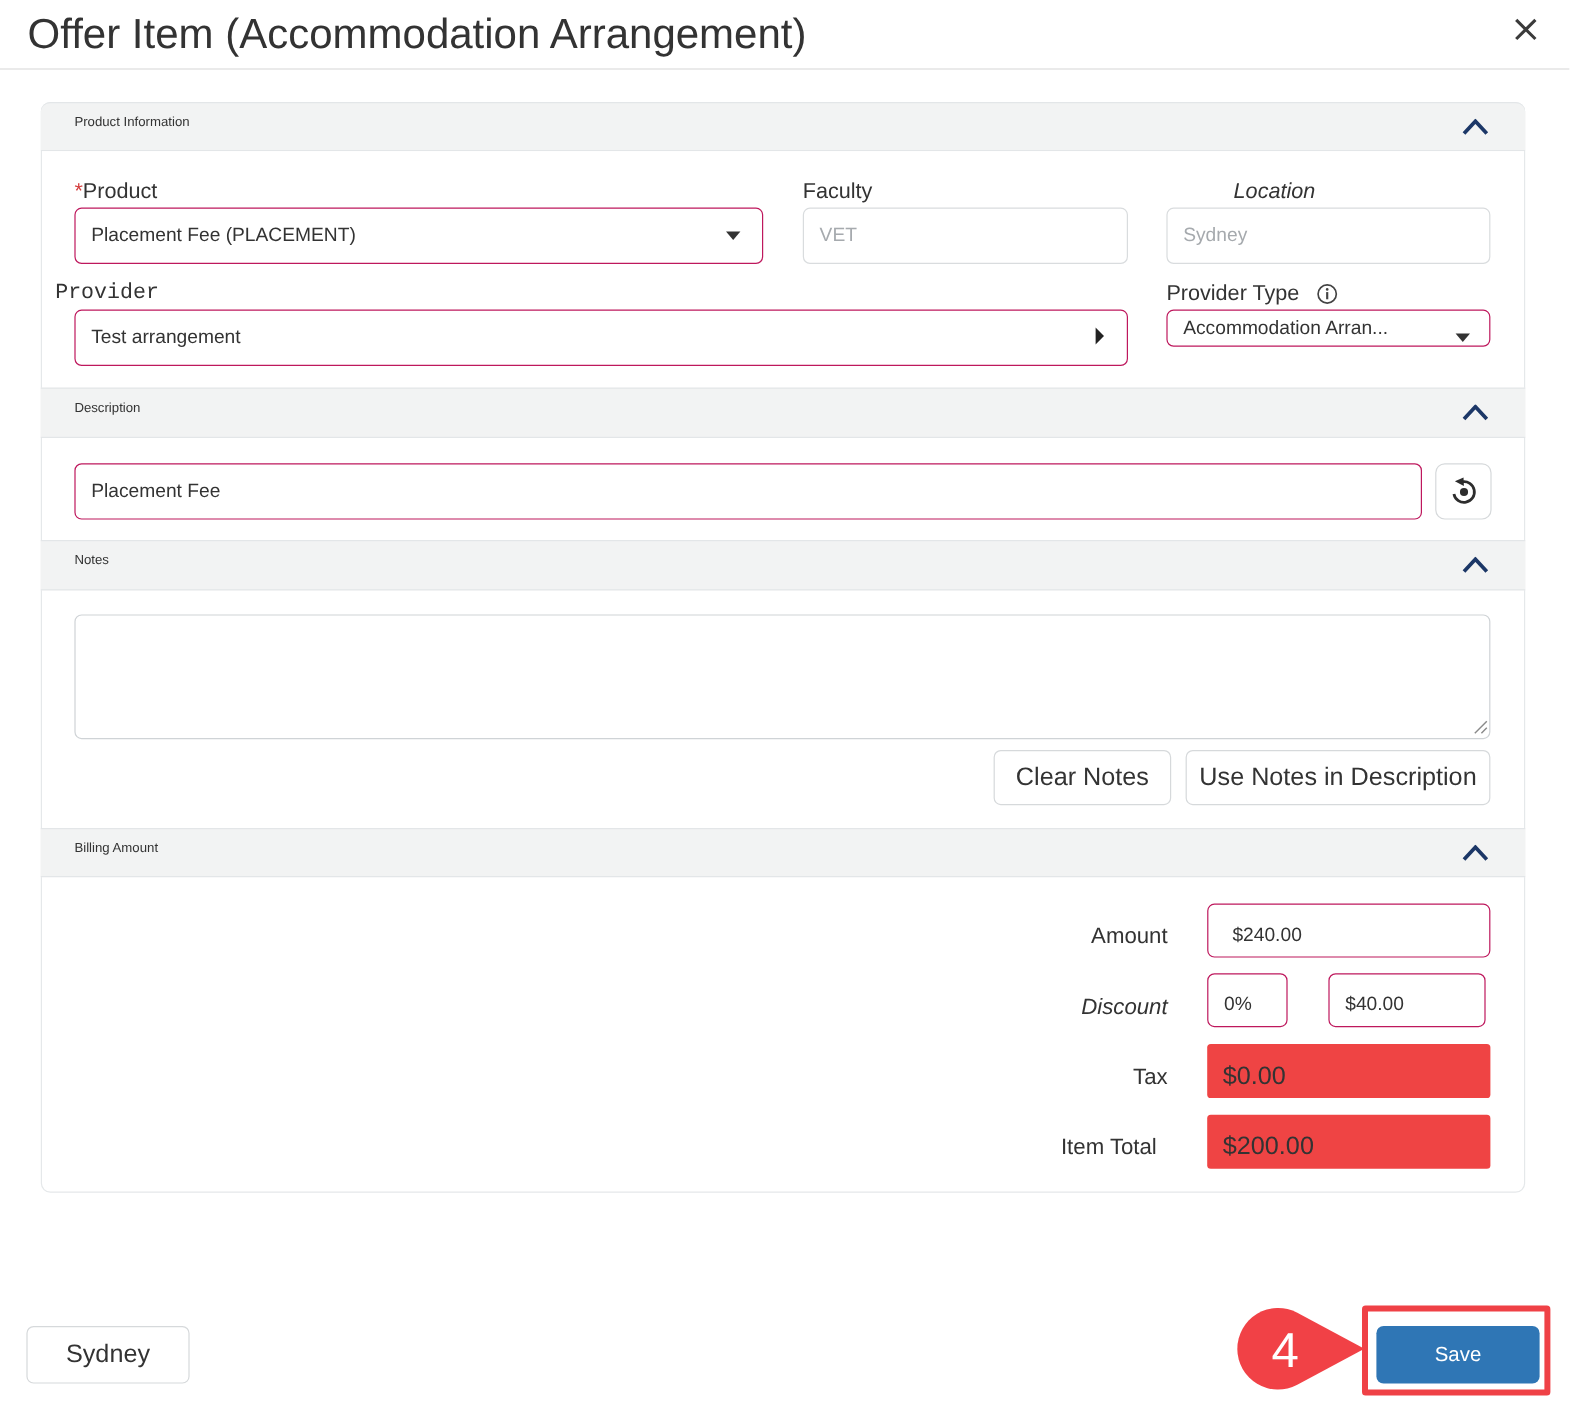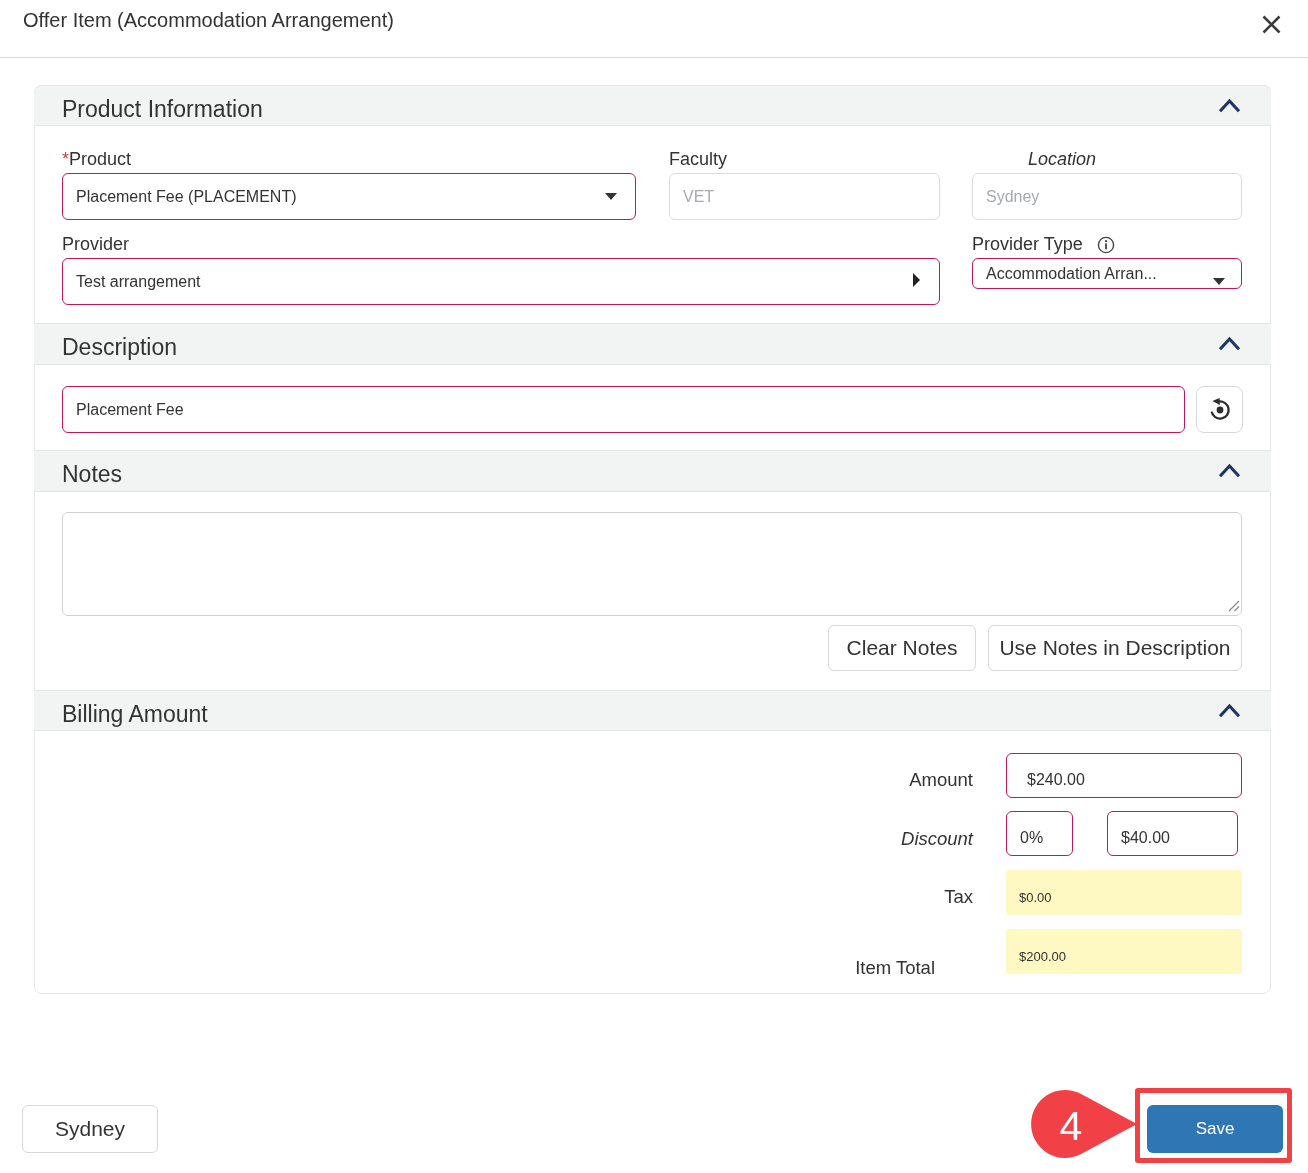"Offer Item (Accommodation Arrangement)" div.abs { font-size: 20px -> 35px }
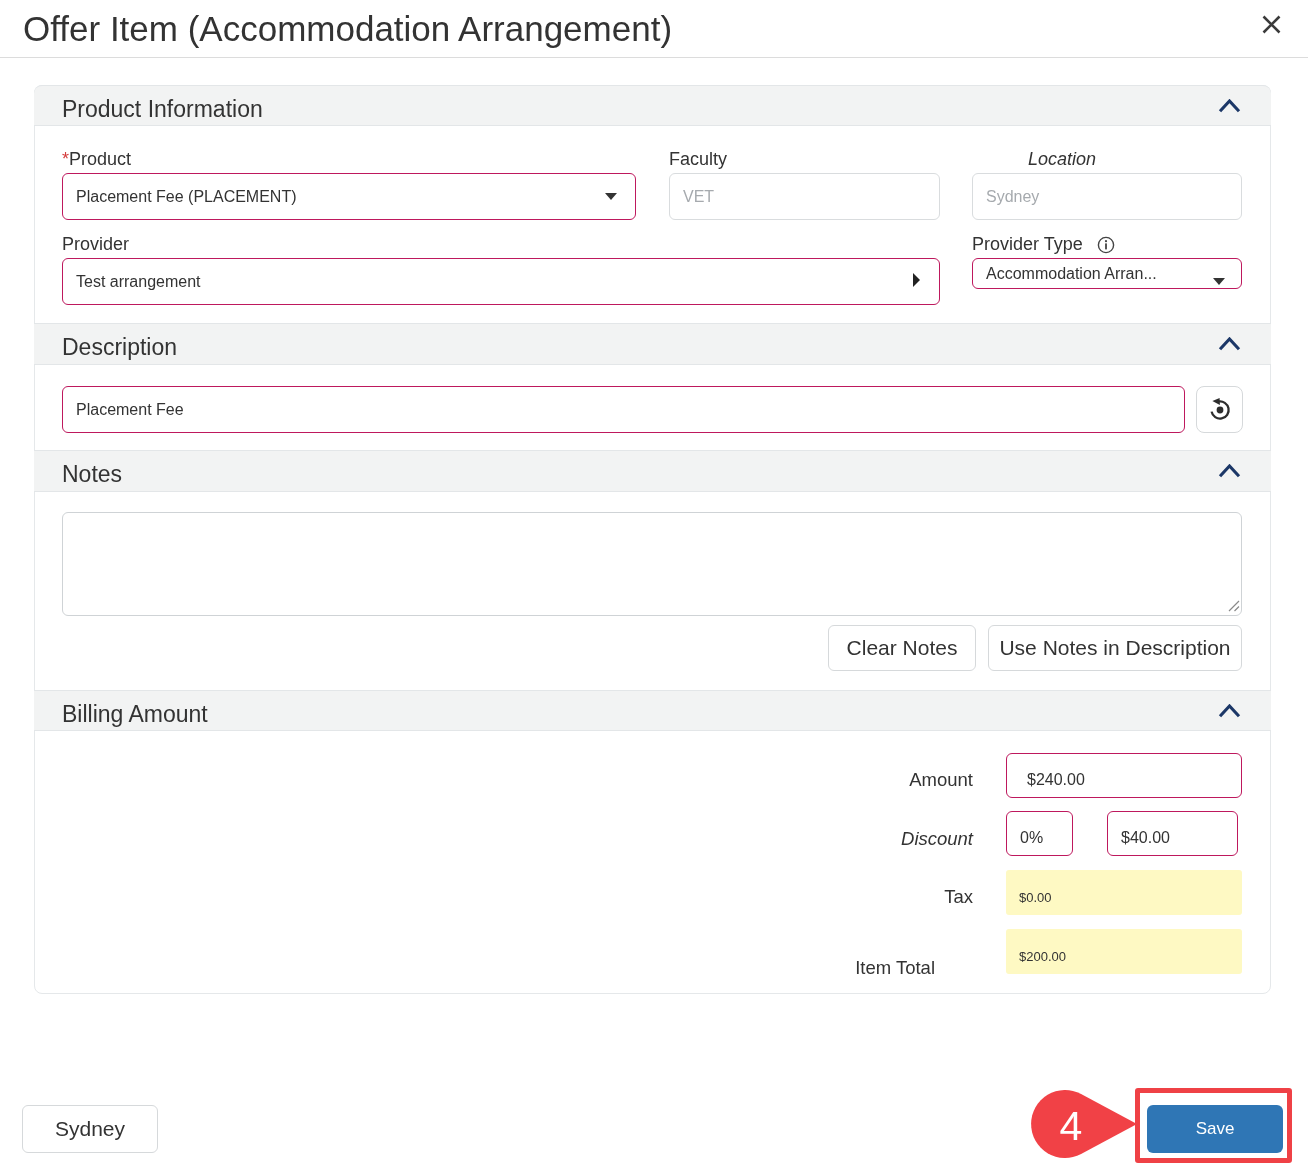"Product Information" .band-label { font-size: 23px -> 11px }
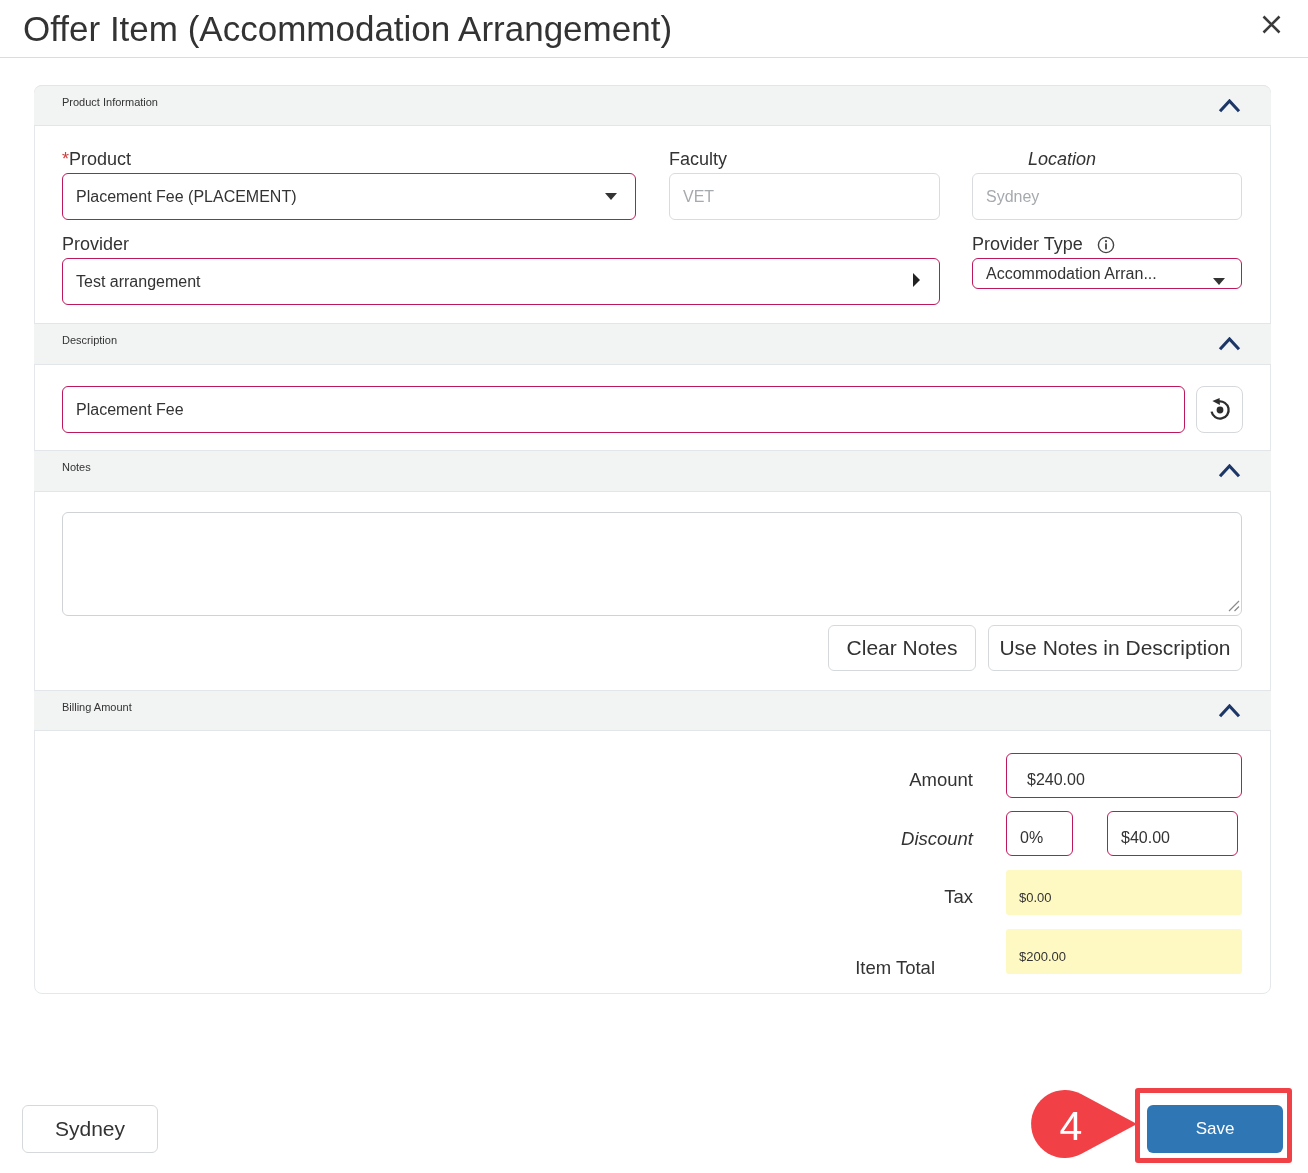"Provider" div.lbl { font-family: none -> Liberation Mono, monospace; left: 62px -> 46px }
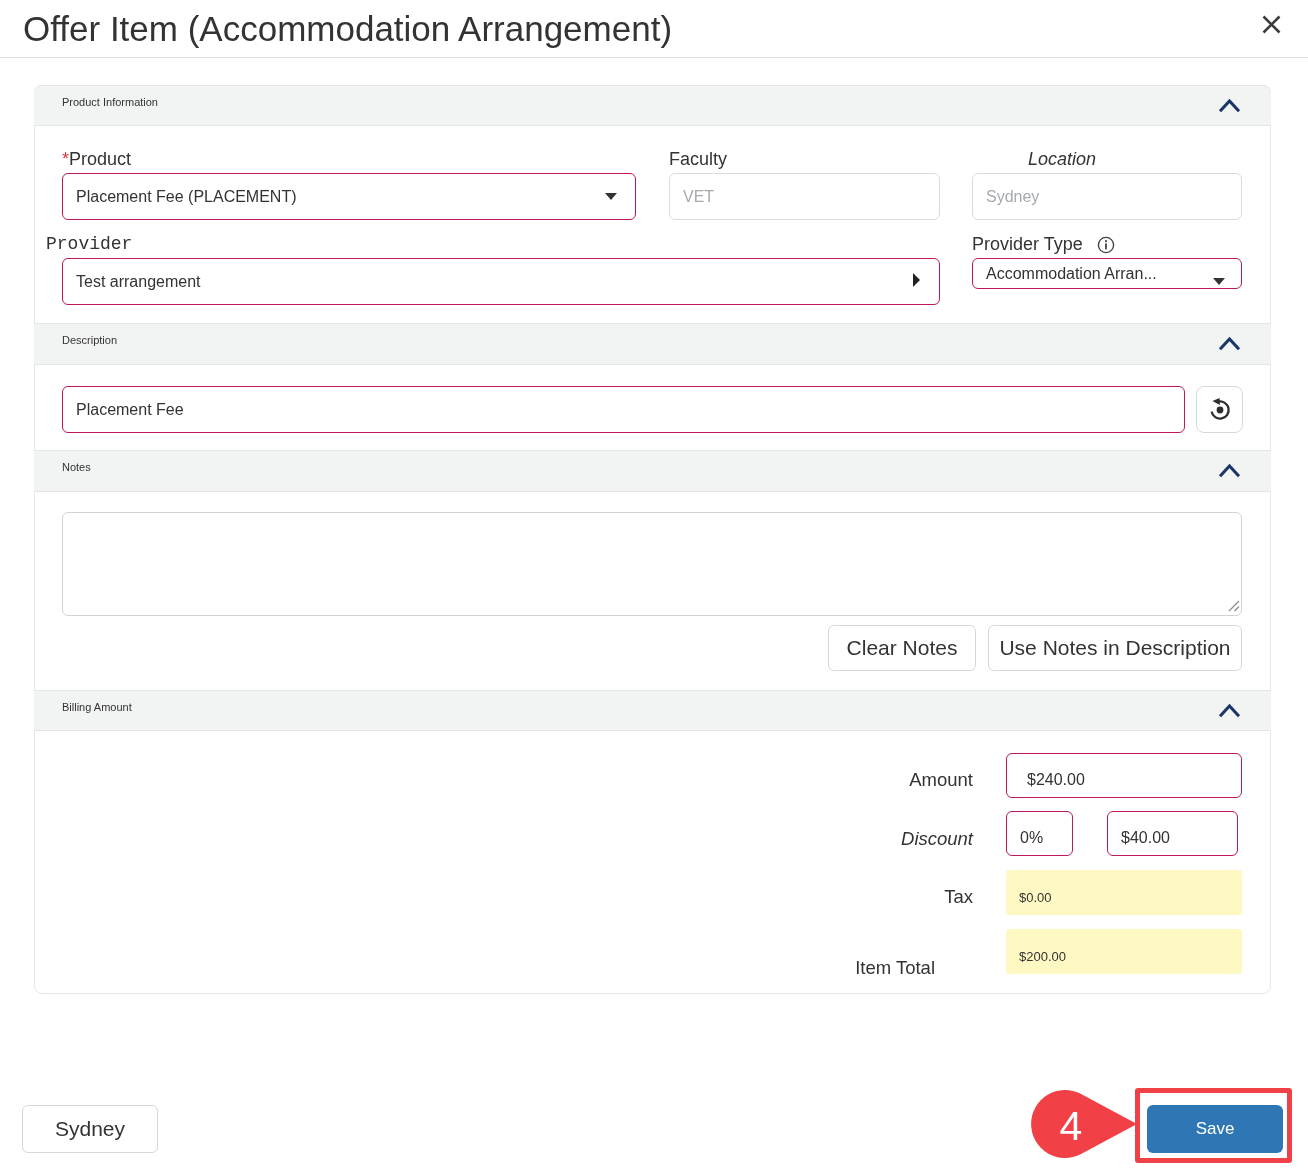"$0.00" .gray { background: #fef9c3 -> #ef4444; font-size: 13px -> 21px }
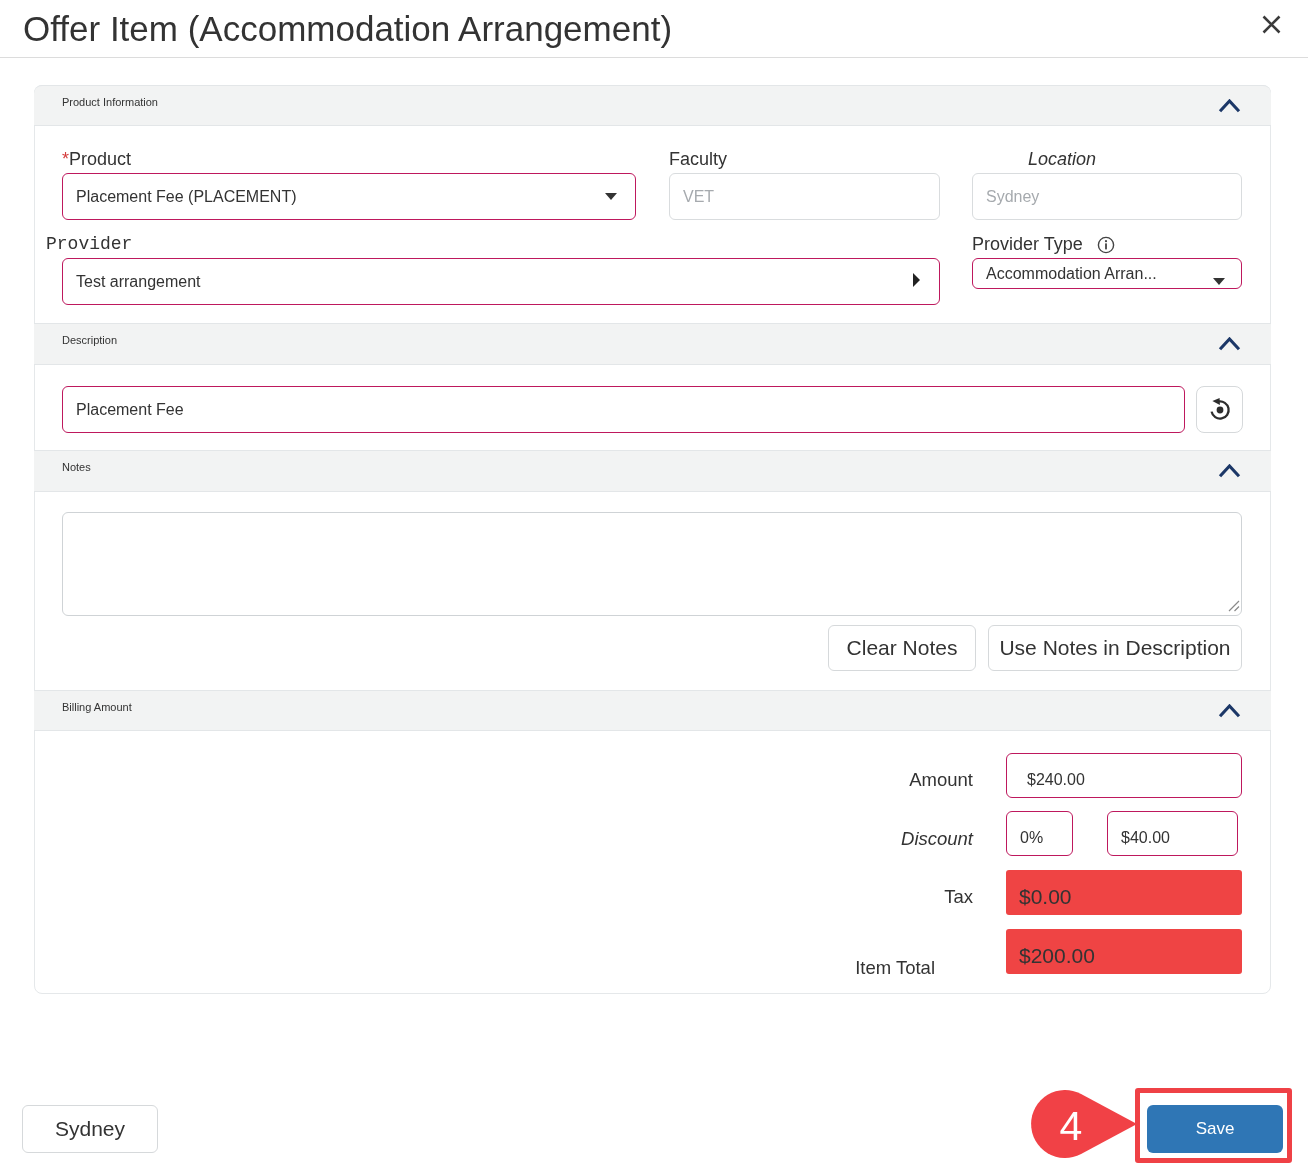"Item Total" div.rlabel { left: 735px -> 764px; margin-top: 12px -> none }
